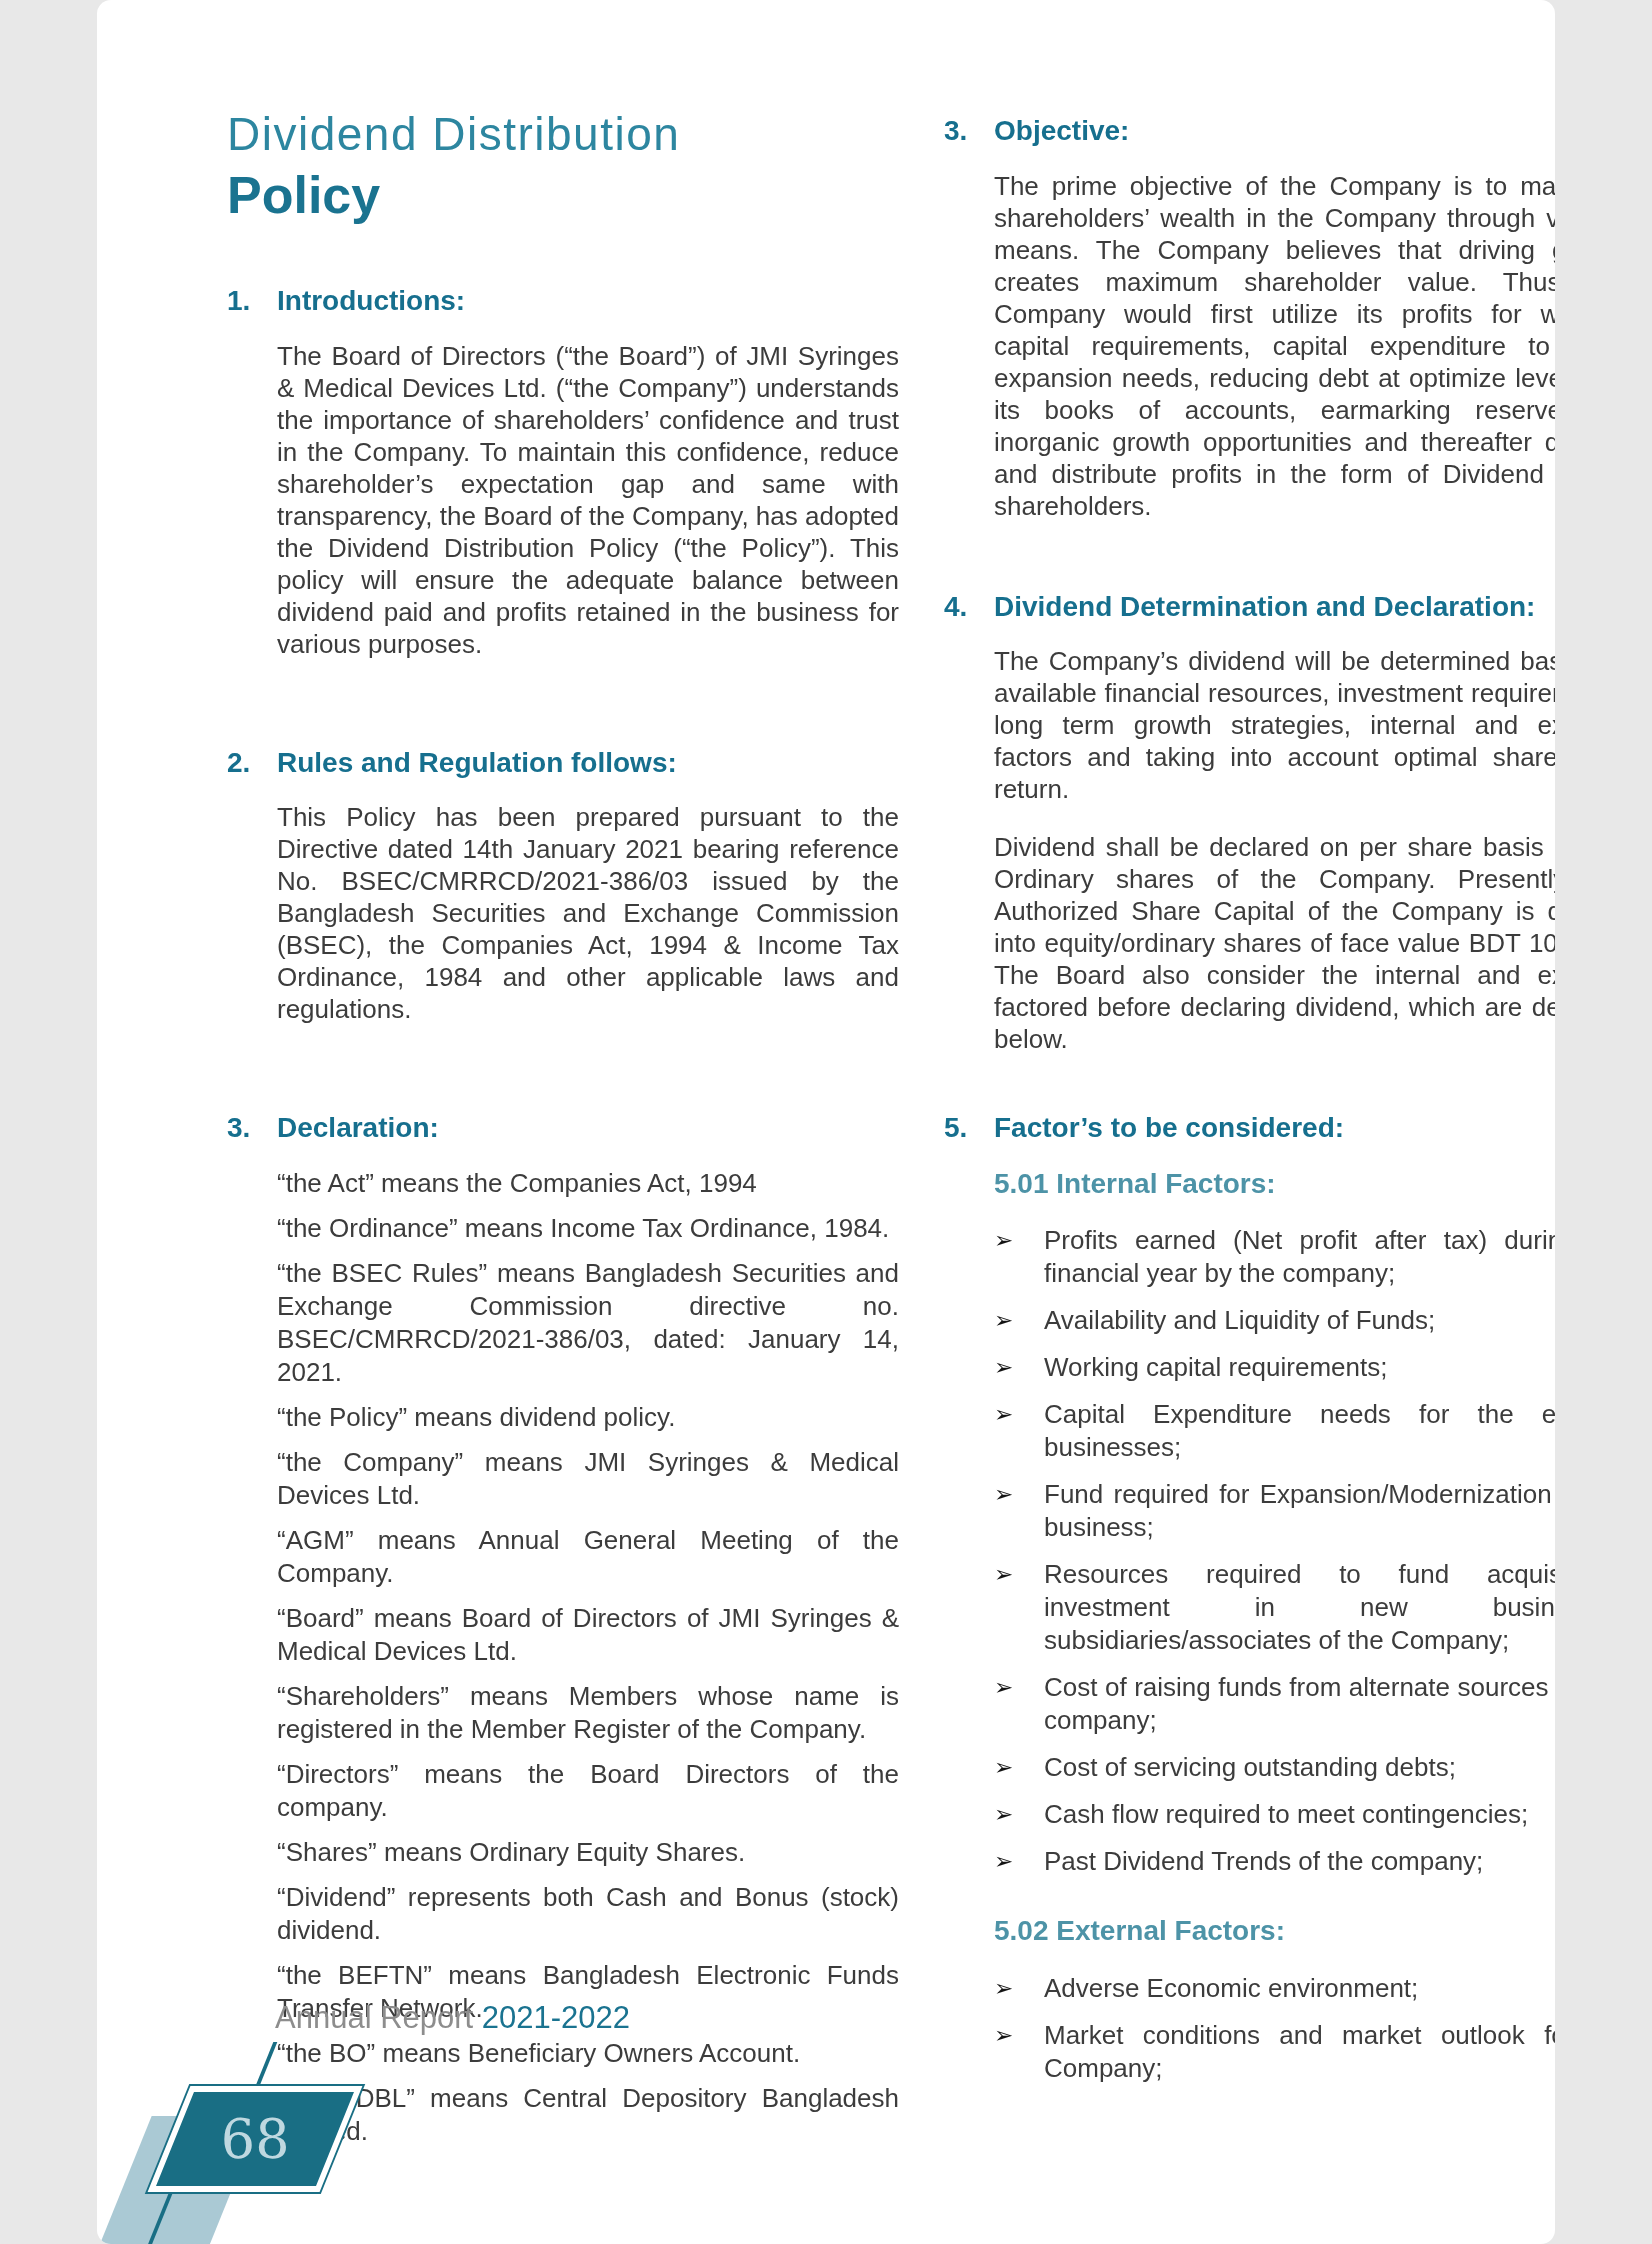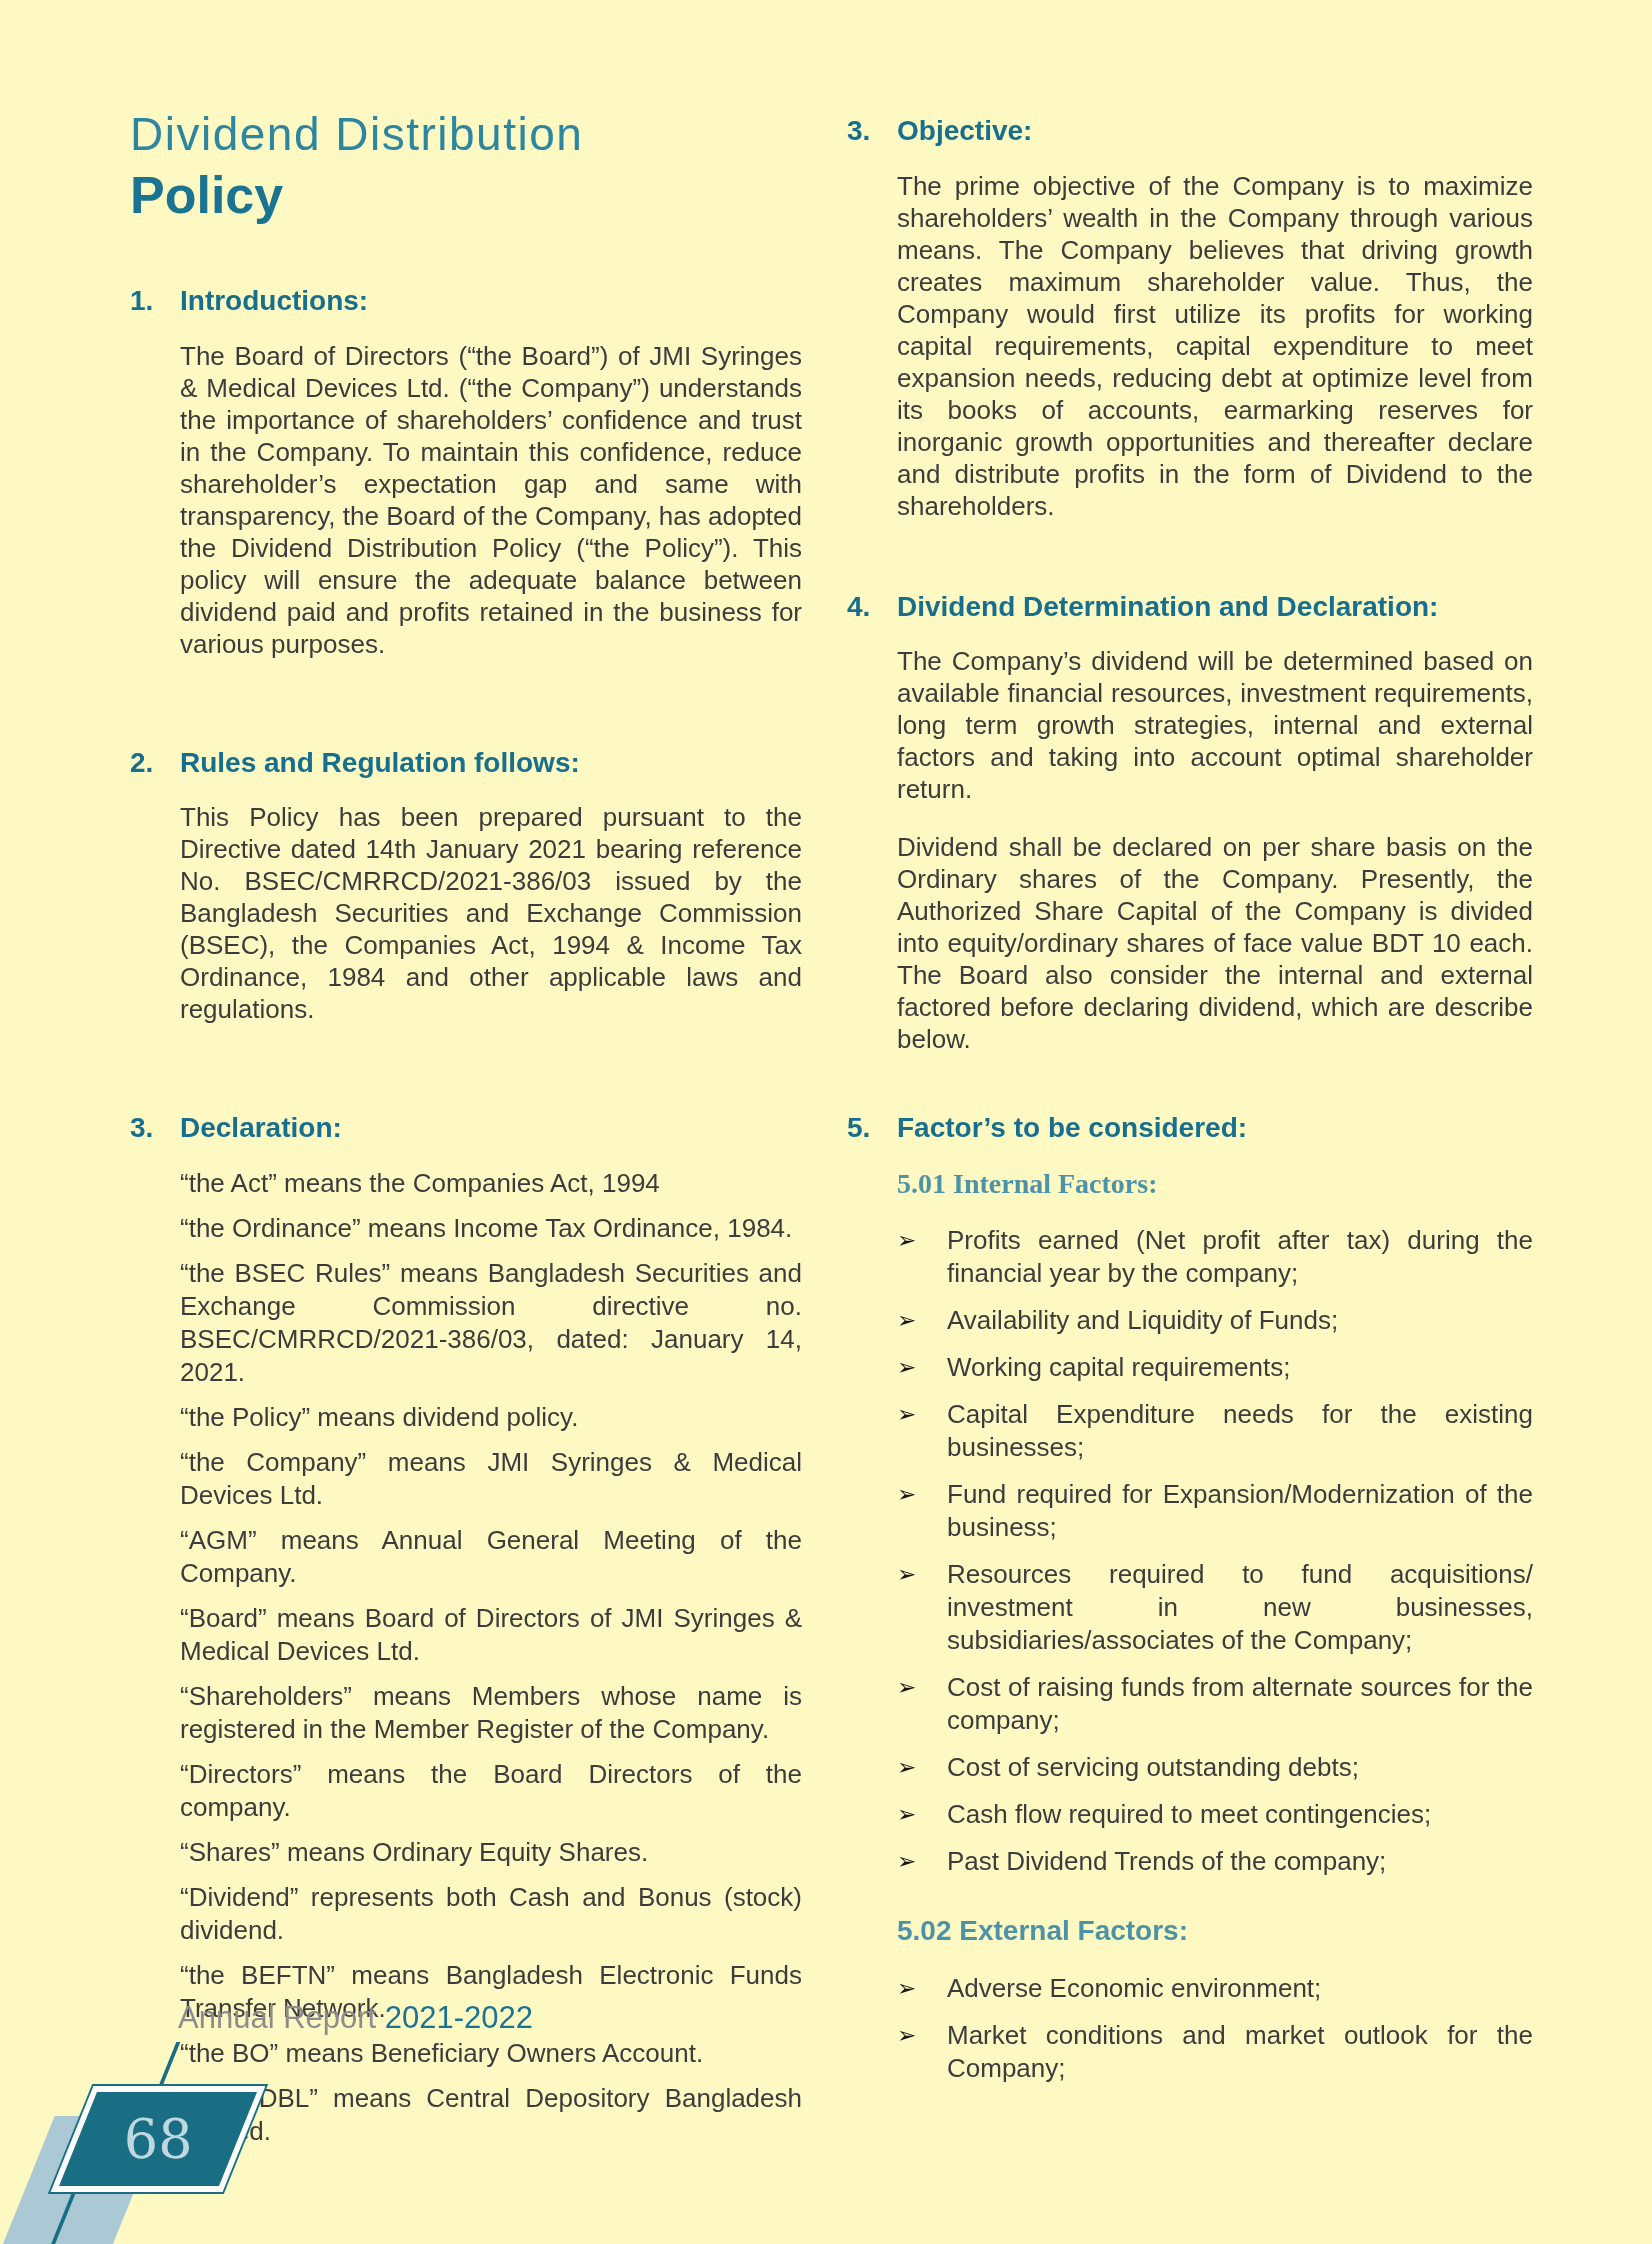"Dividend Distribution" .page { background: #fef9c3 -> #ffffff; border-radius: none -> 14px; width: 1652px -> 1458px }
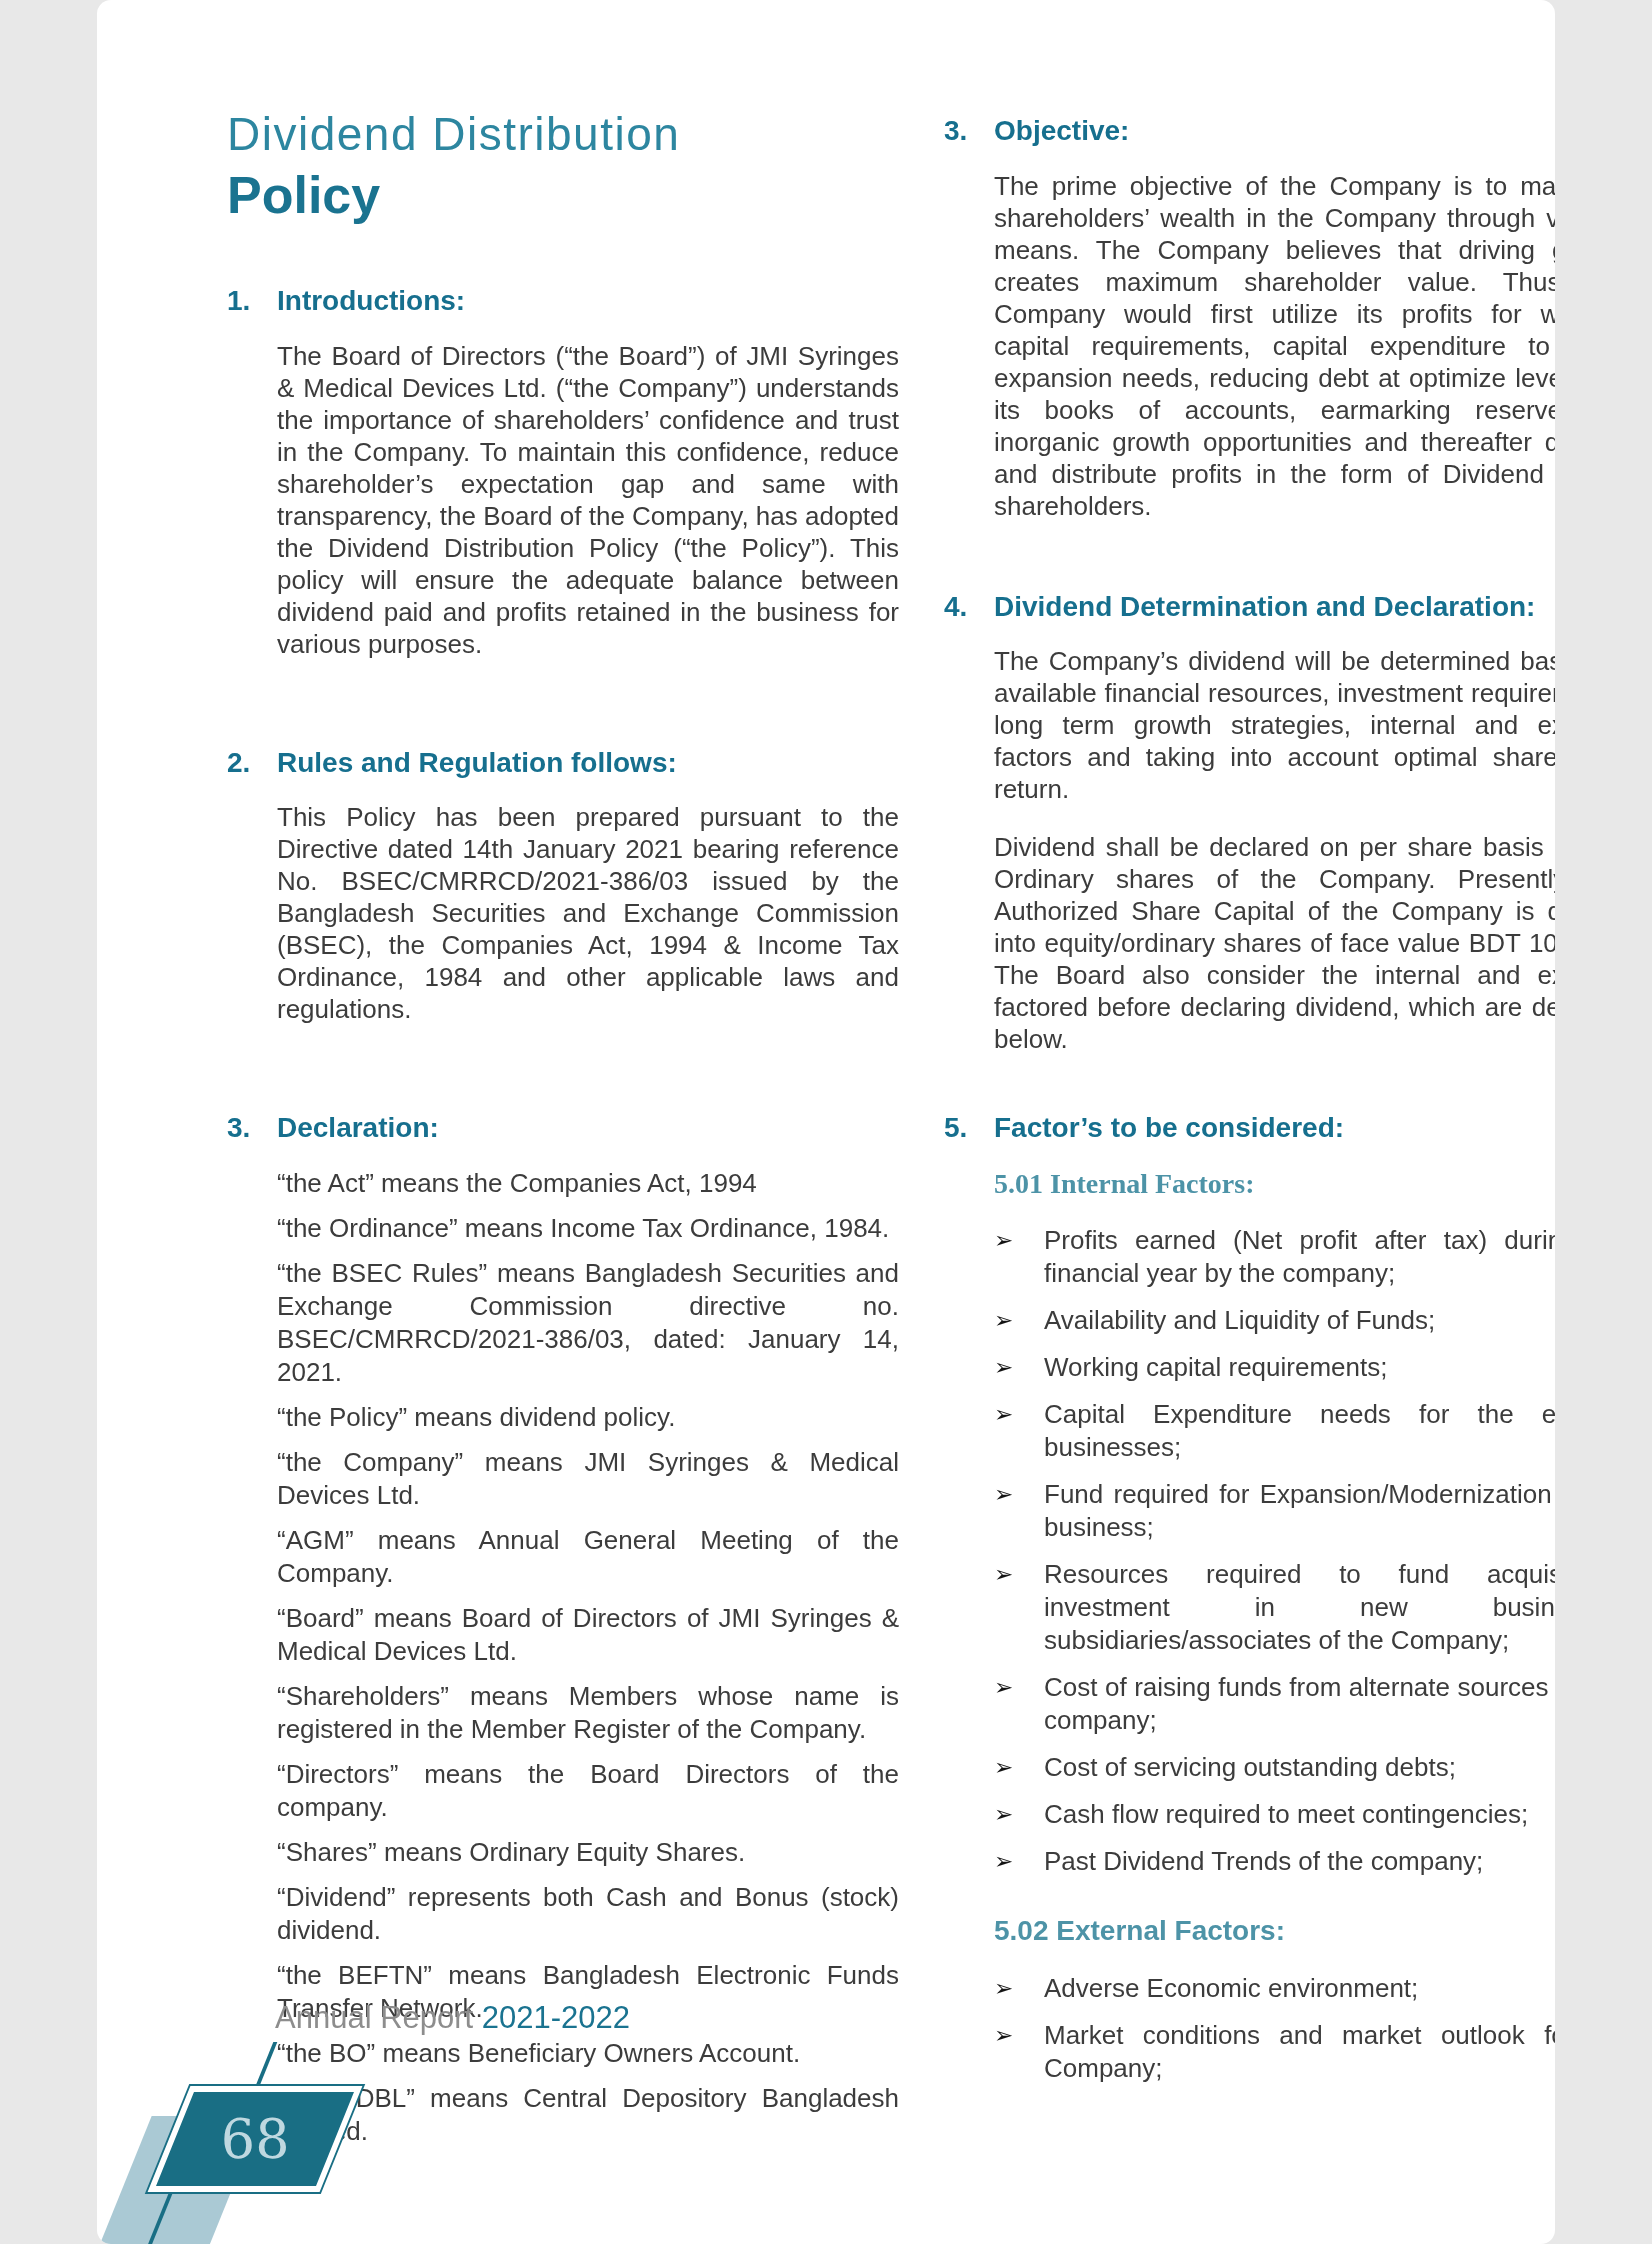"5.01 Internal Factors:" .subheading.first { font-family: Liberation Serif, serif -> none }
